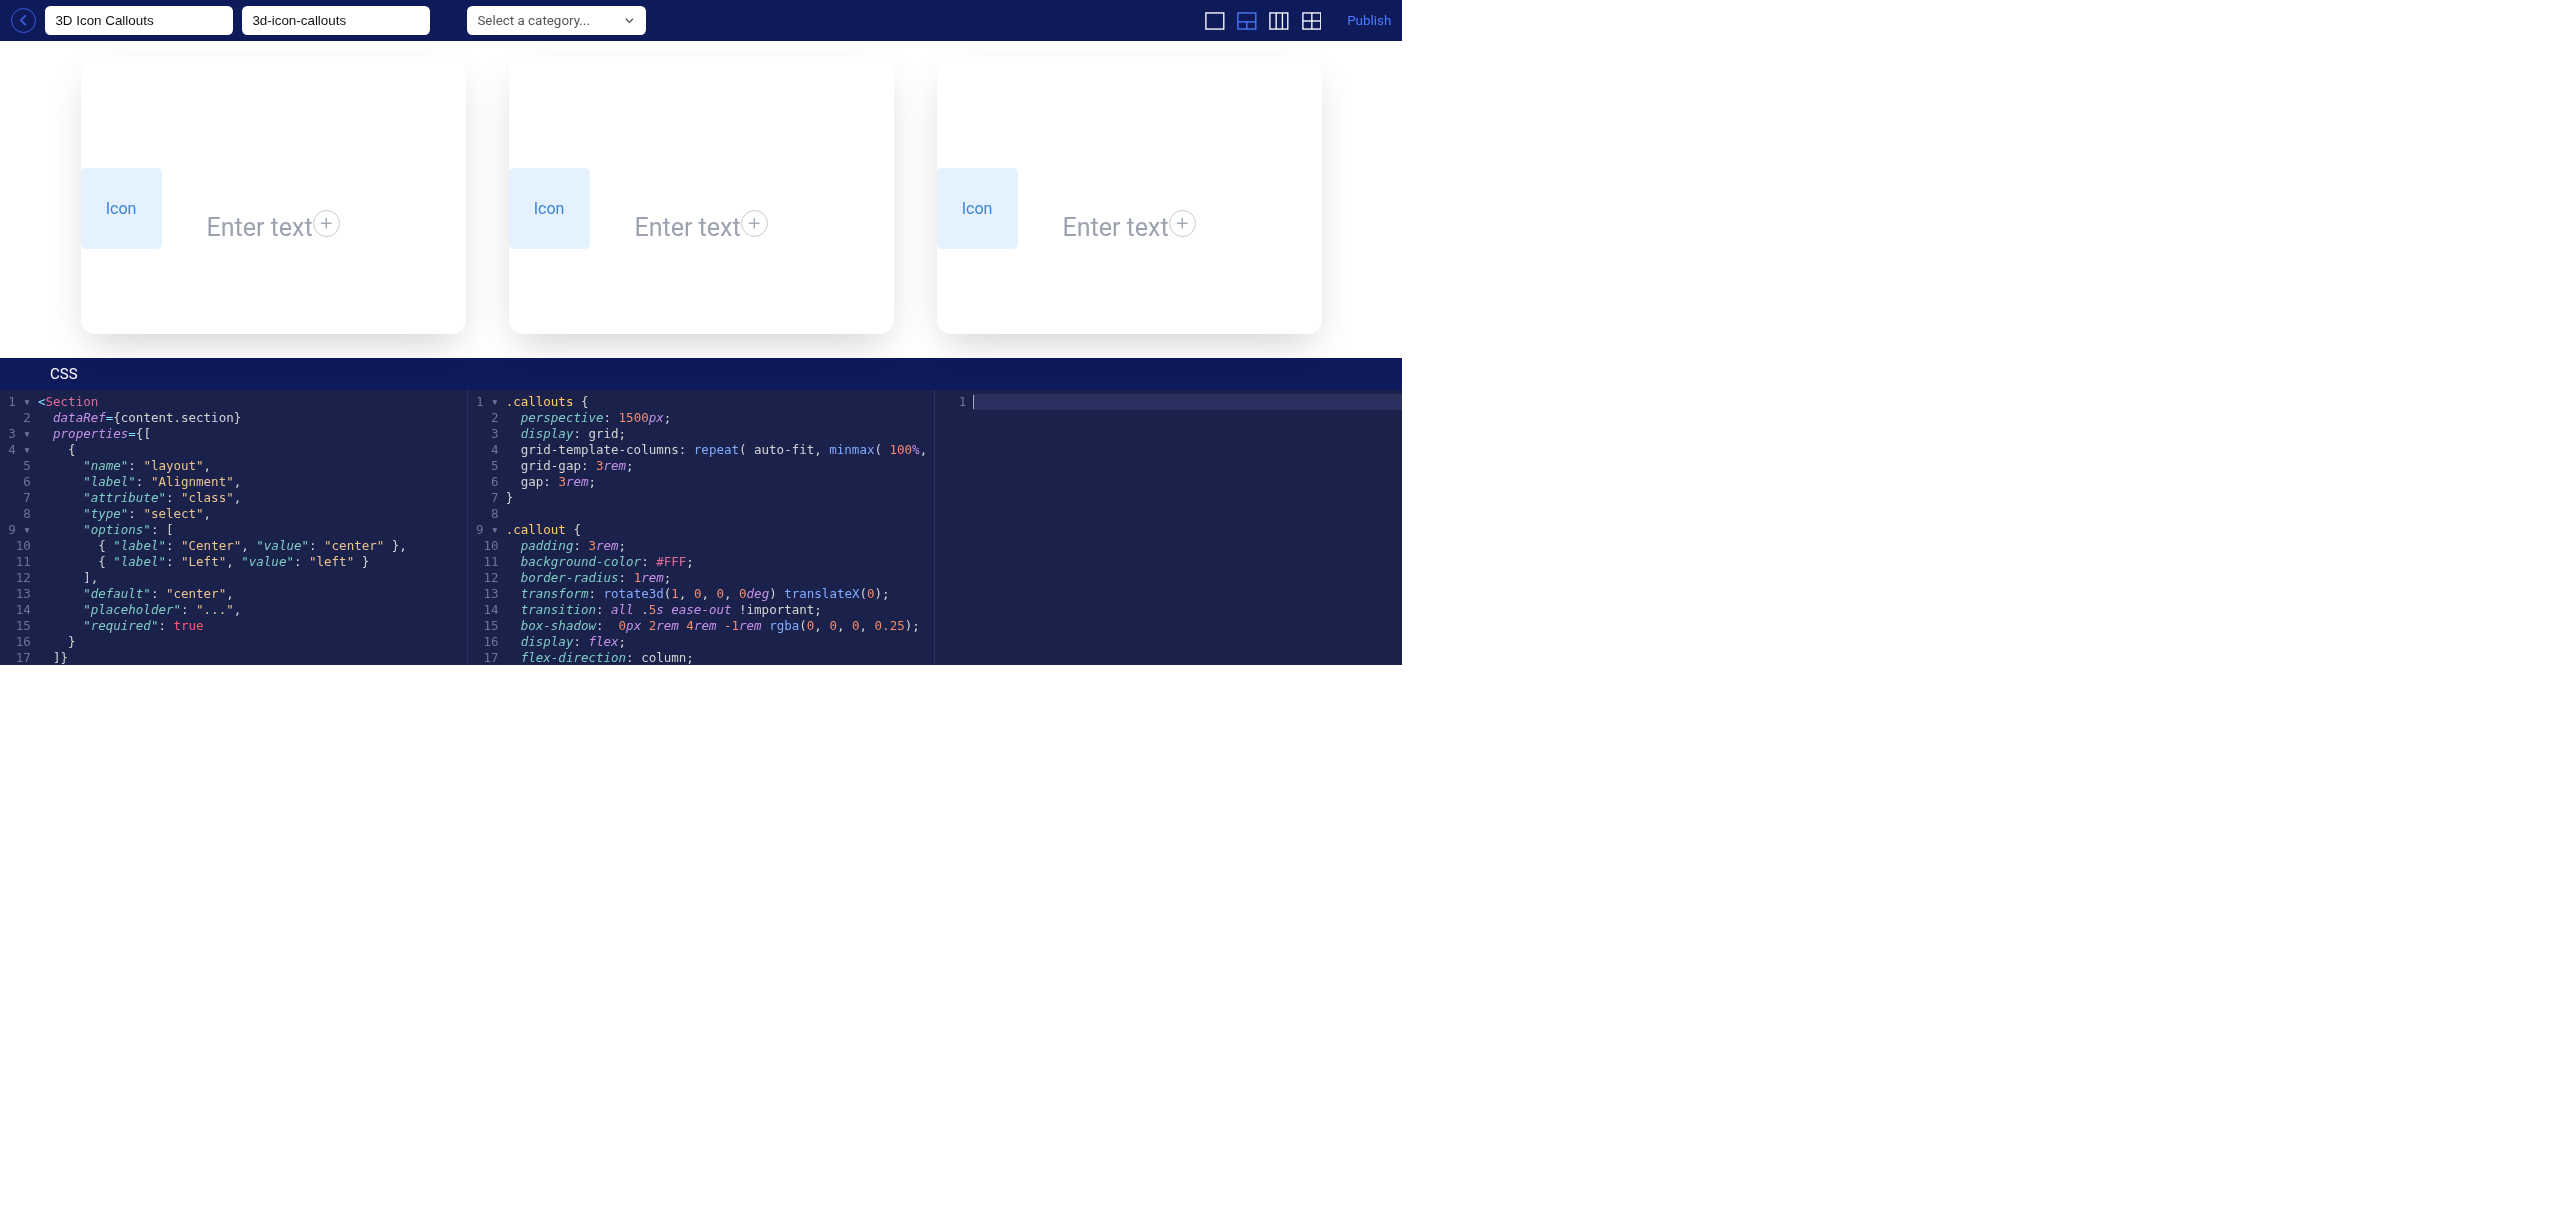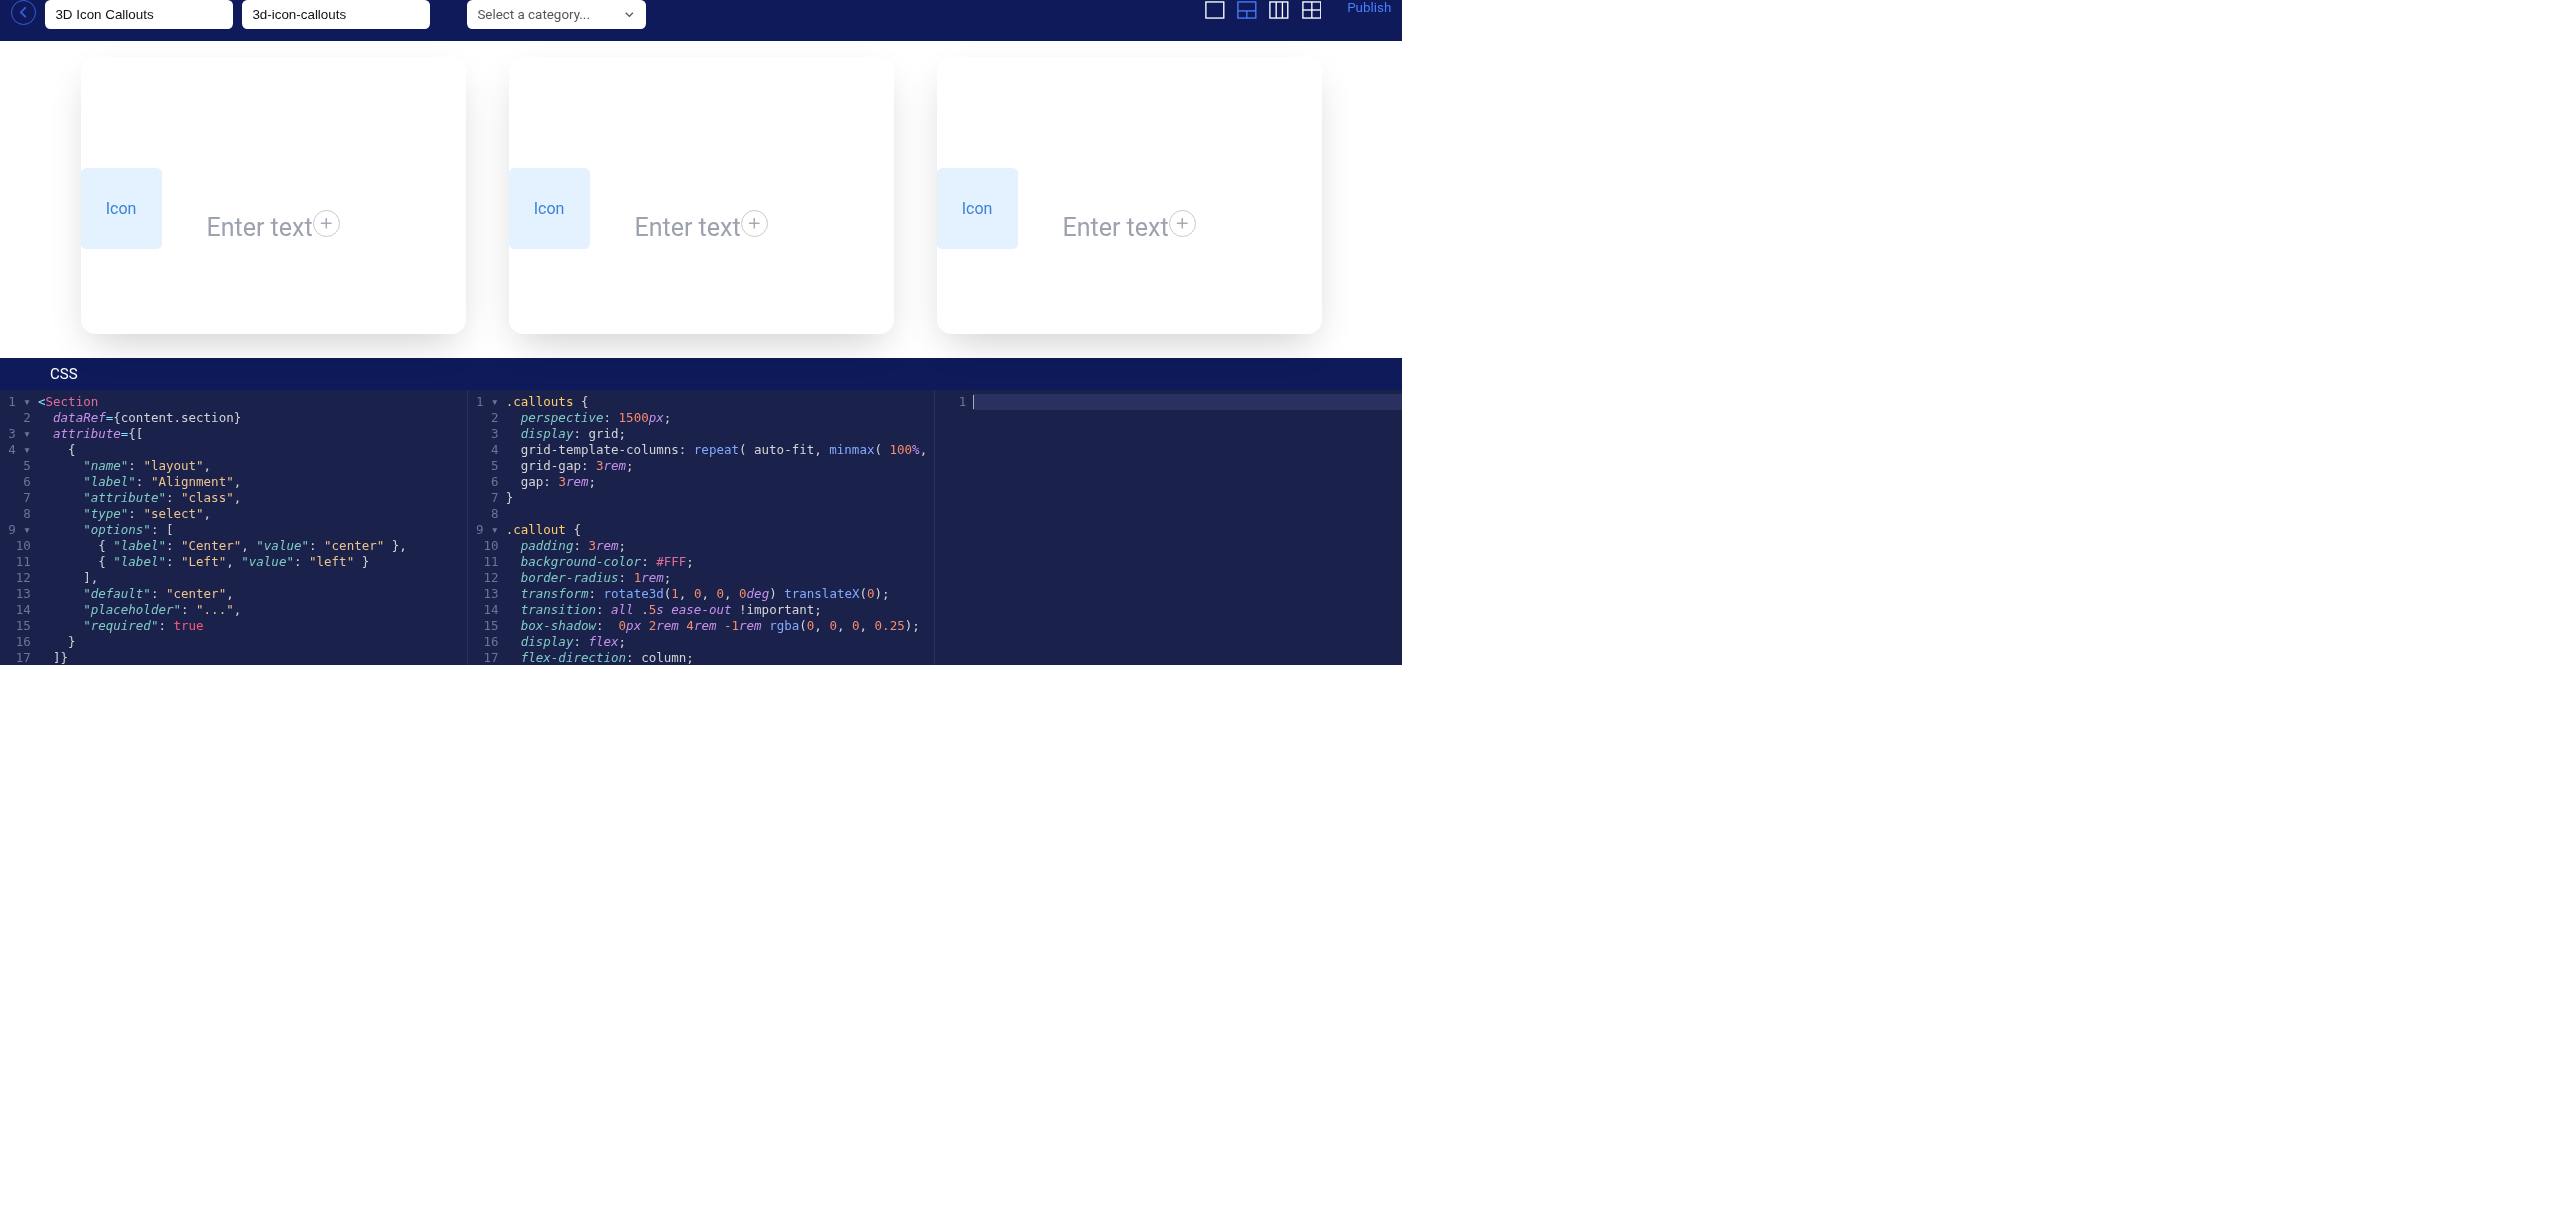"3D Icon Callouts" .topbar { align-items: flex-start -> center }
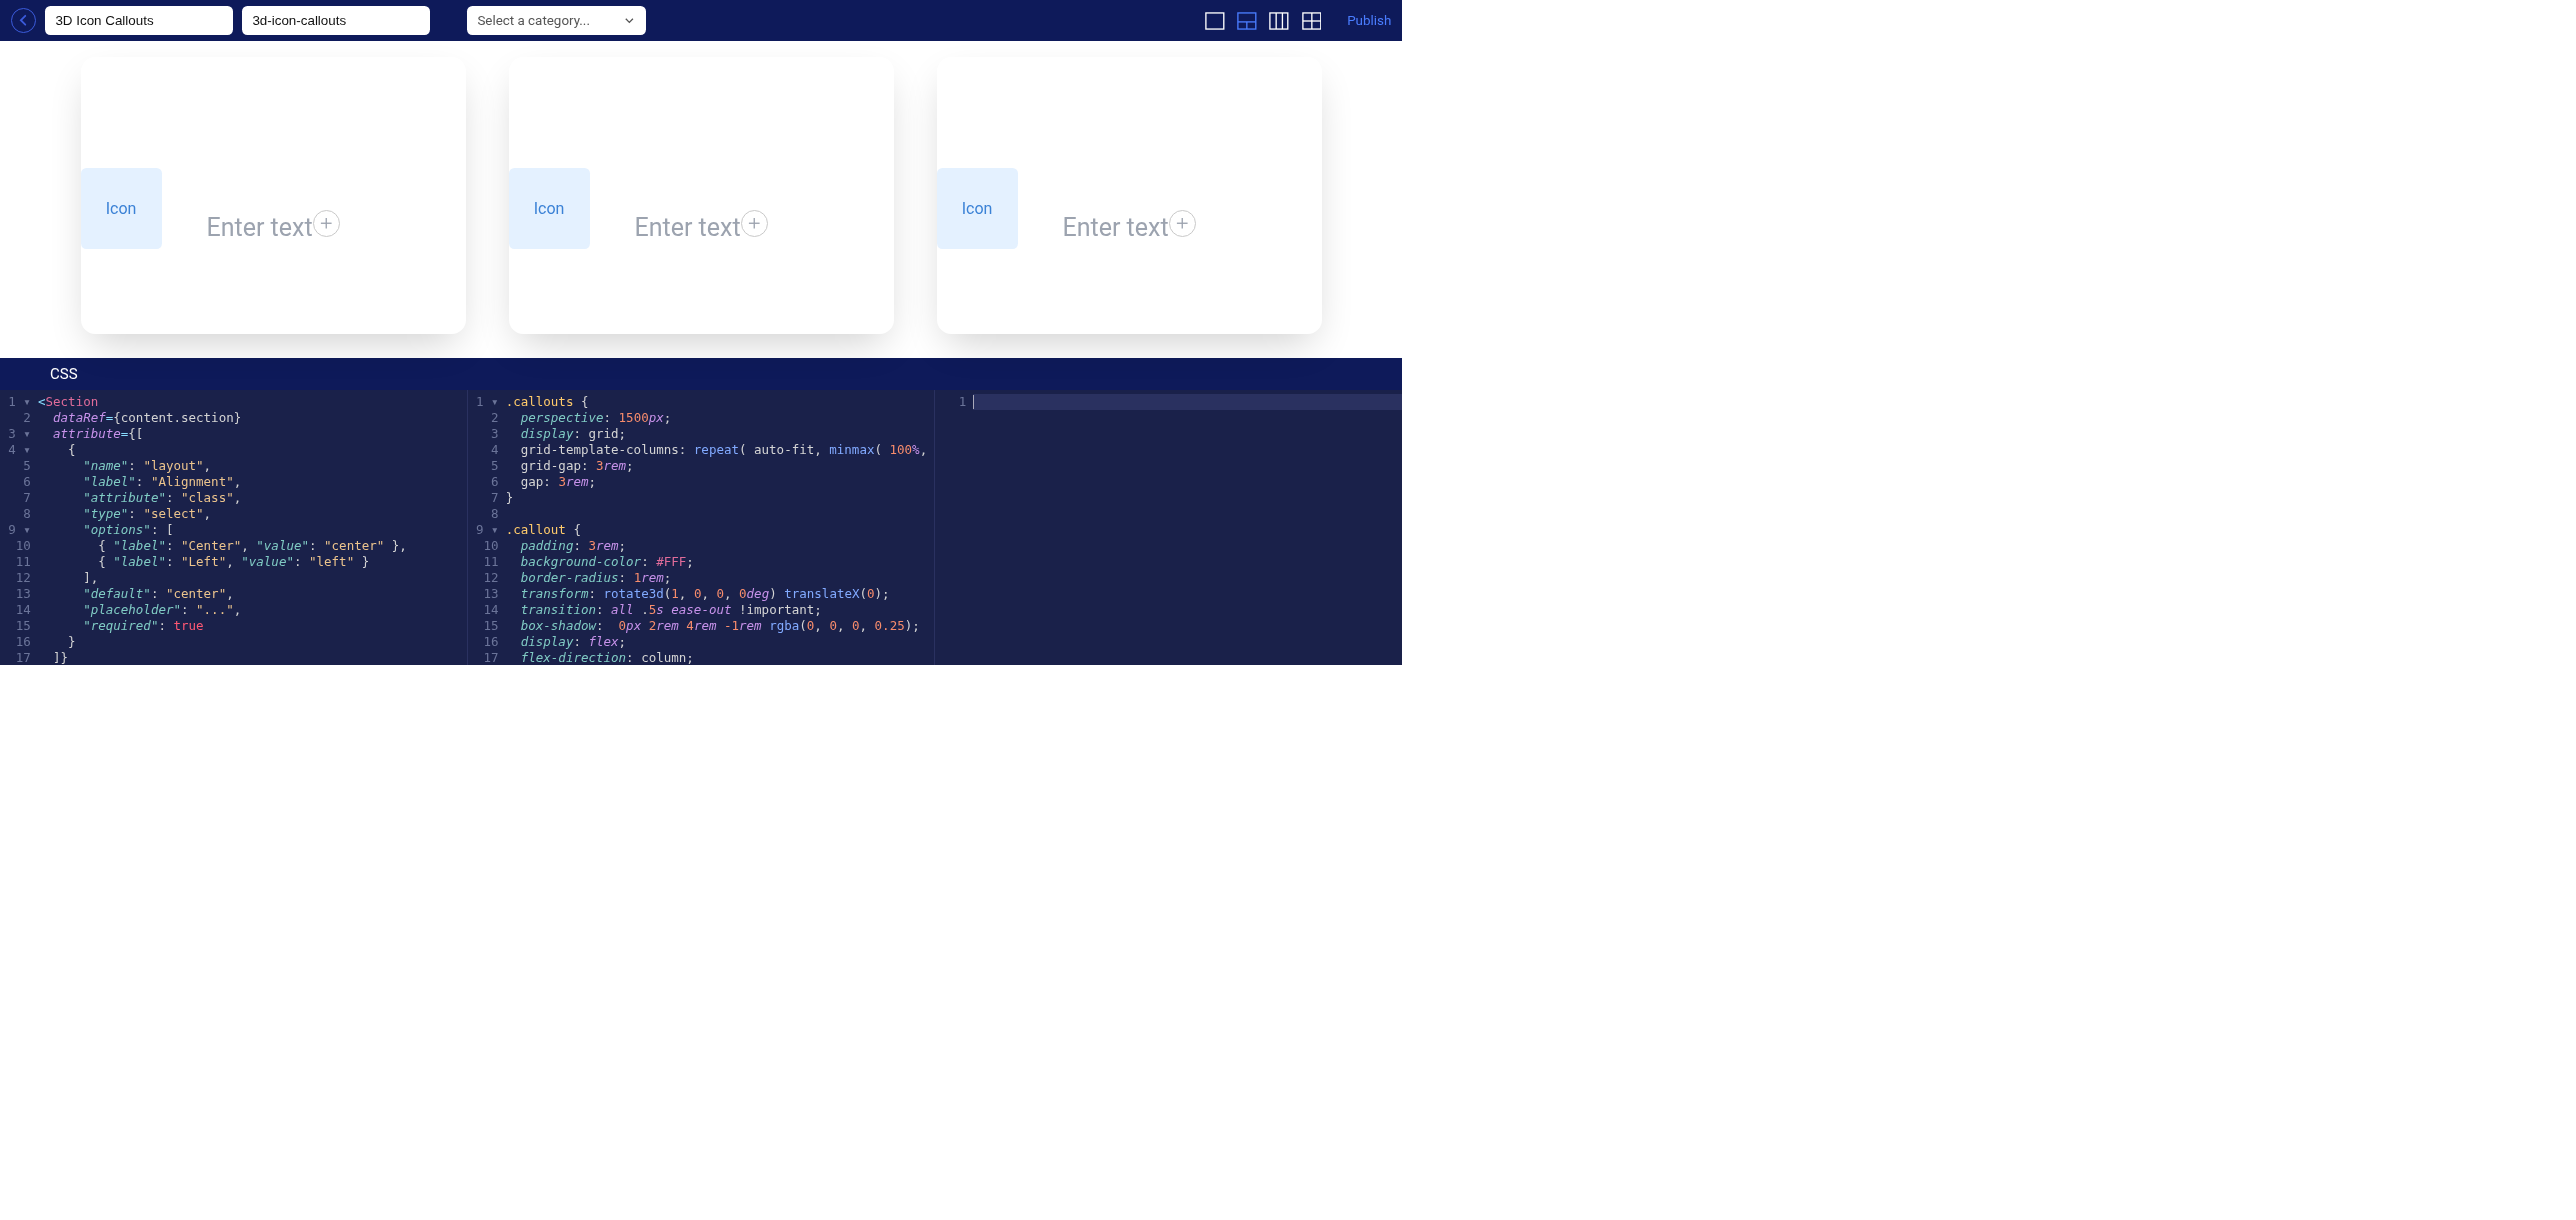"attribute" span.t-attr { text: attribute -> properties }
